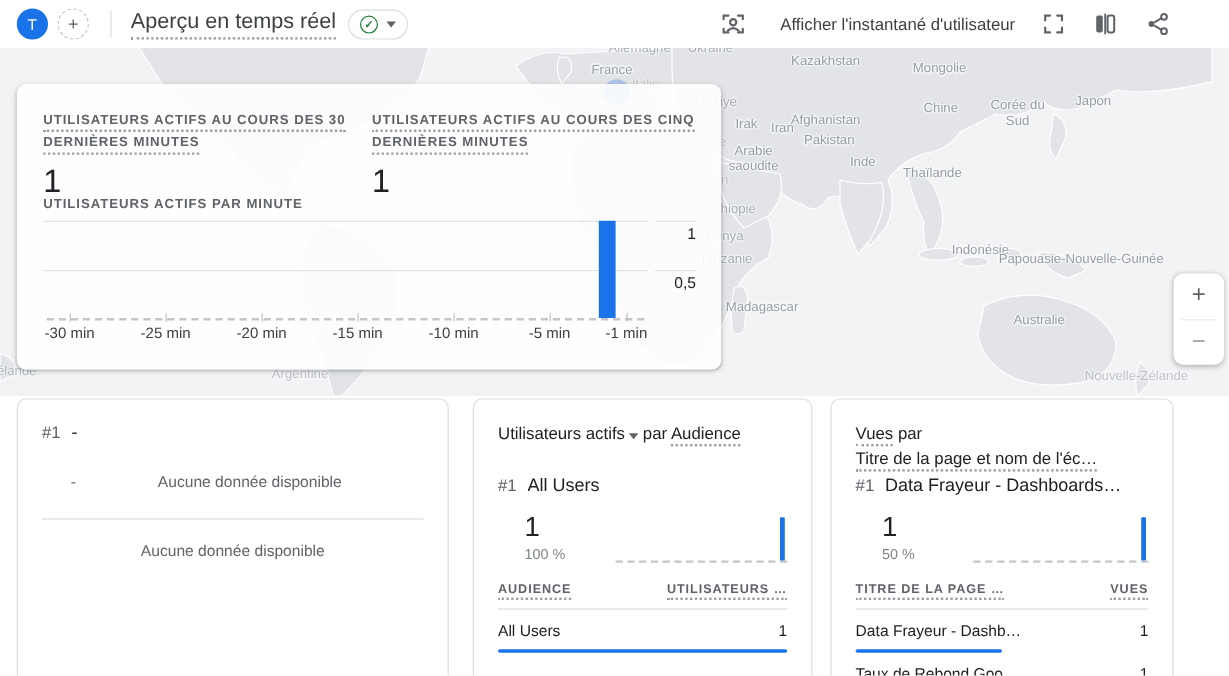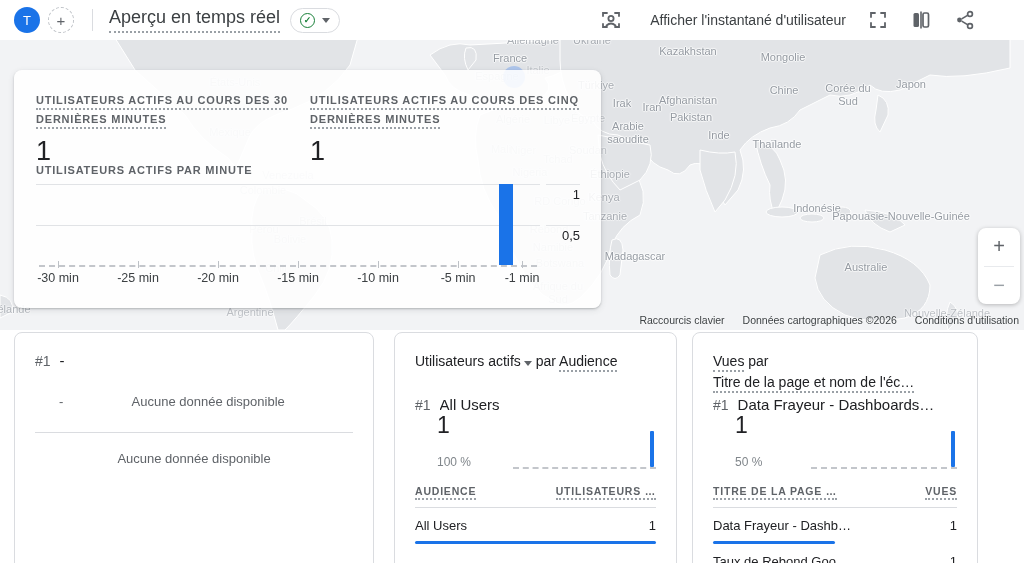"Raccourcis clavier" div.map-attrib { html: <div> <span>Raccourcis clavier</span> <span>Données cartographiques ©2026</span> <span>Conditions d'utilisation</span> </div> -> none }
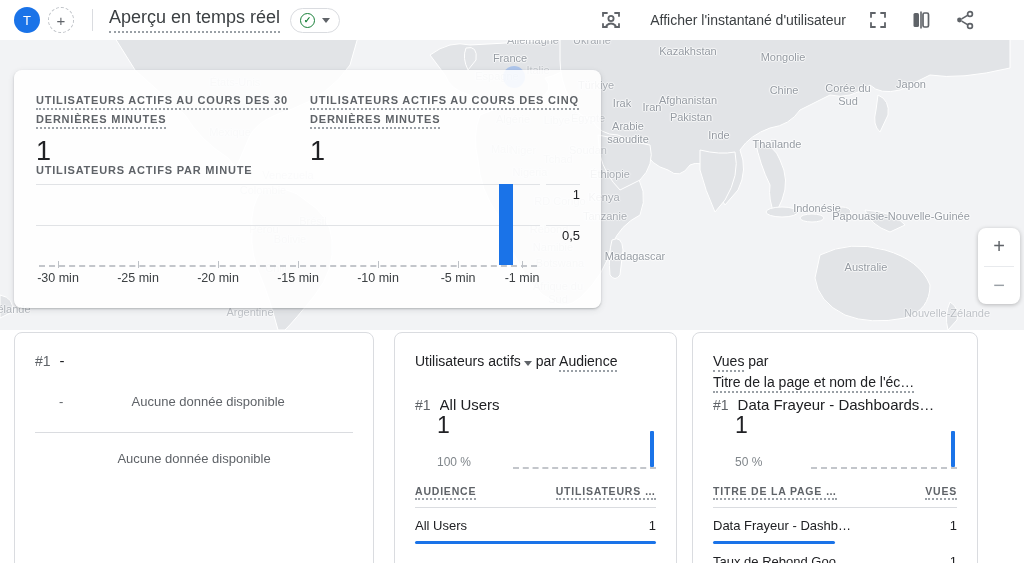"100 %" .pct { margin-top: 17px -> 3px }
